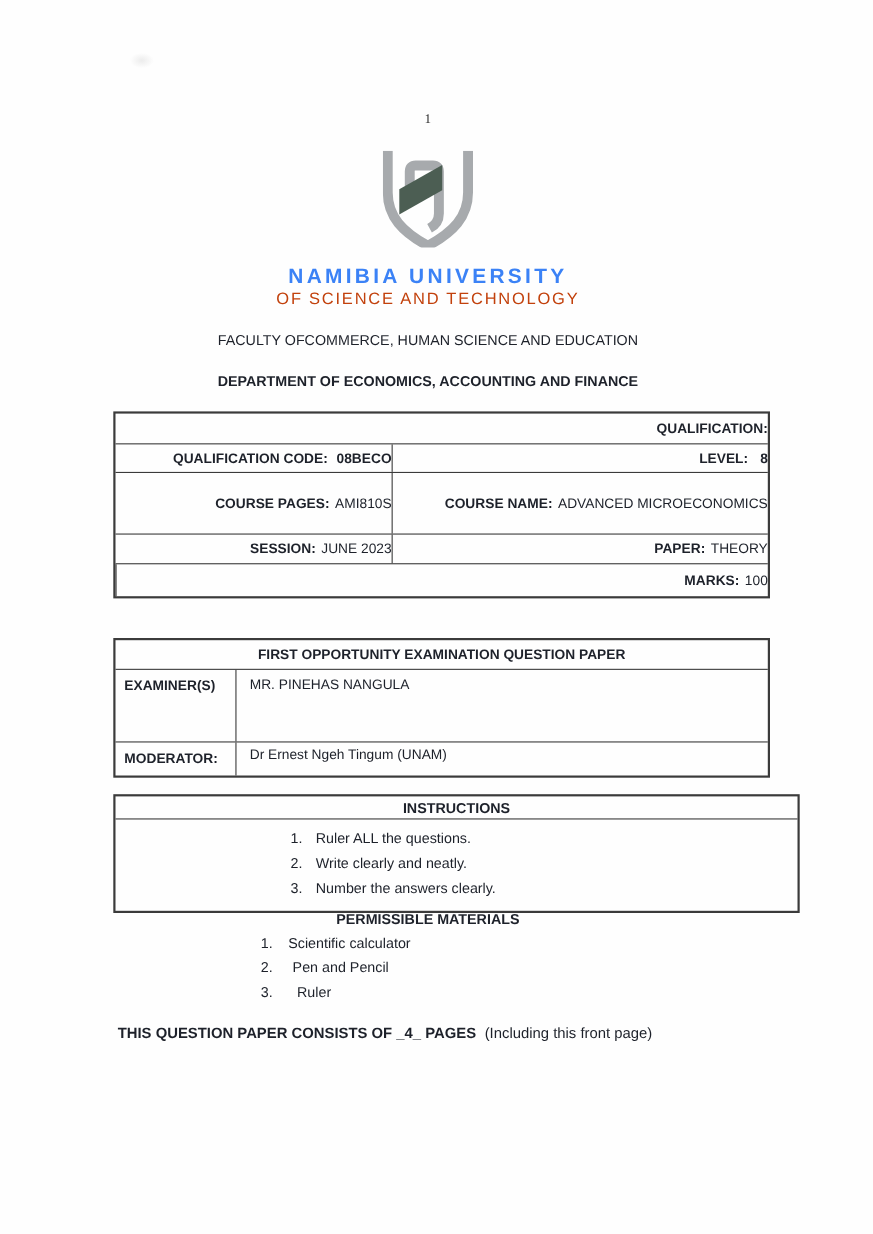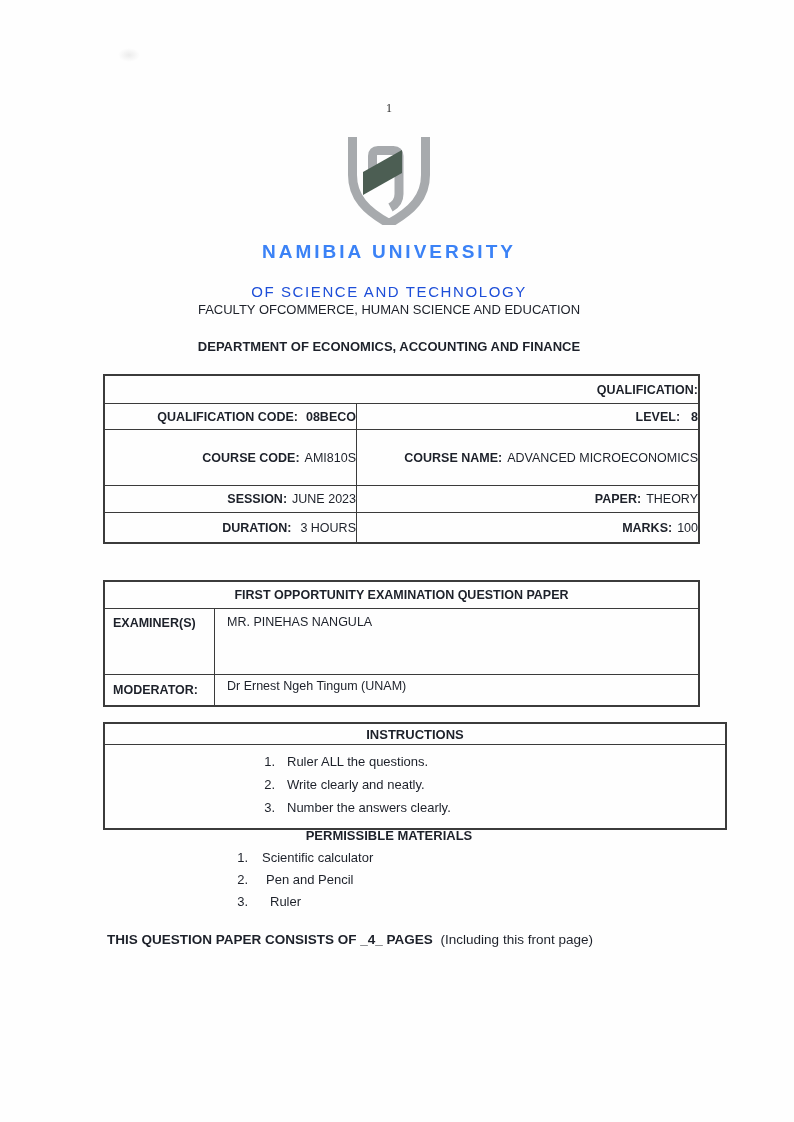"OF SCIENCE AND TECHNOLOGY" .wordmark2 { color: #1d4ed8 -> #c2410c; margin-top: 20px -> none }
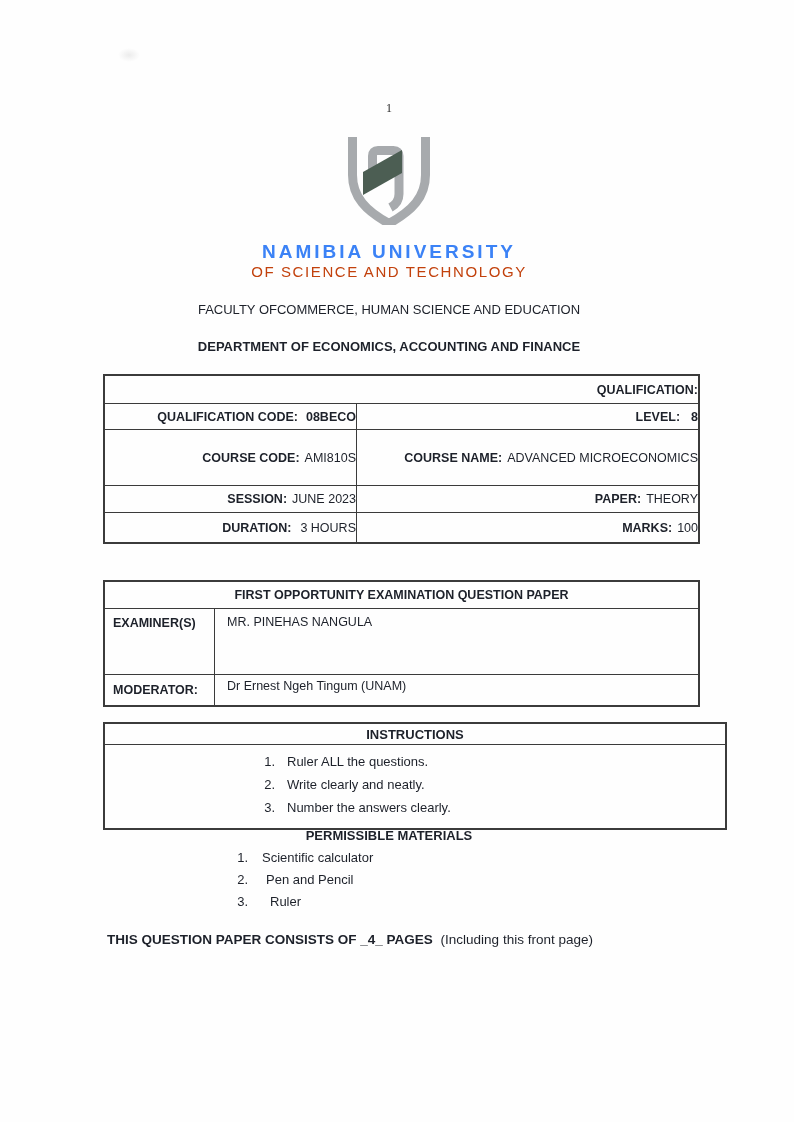"COURSE CODE:" span.lbl { text: CODE -> PAGES }
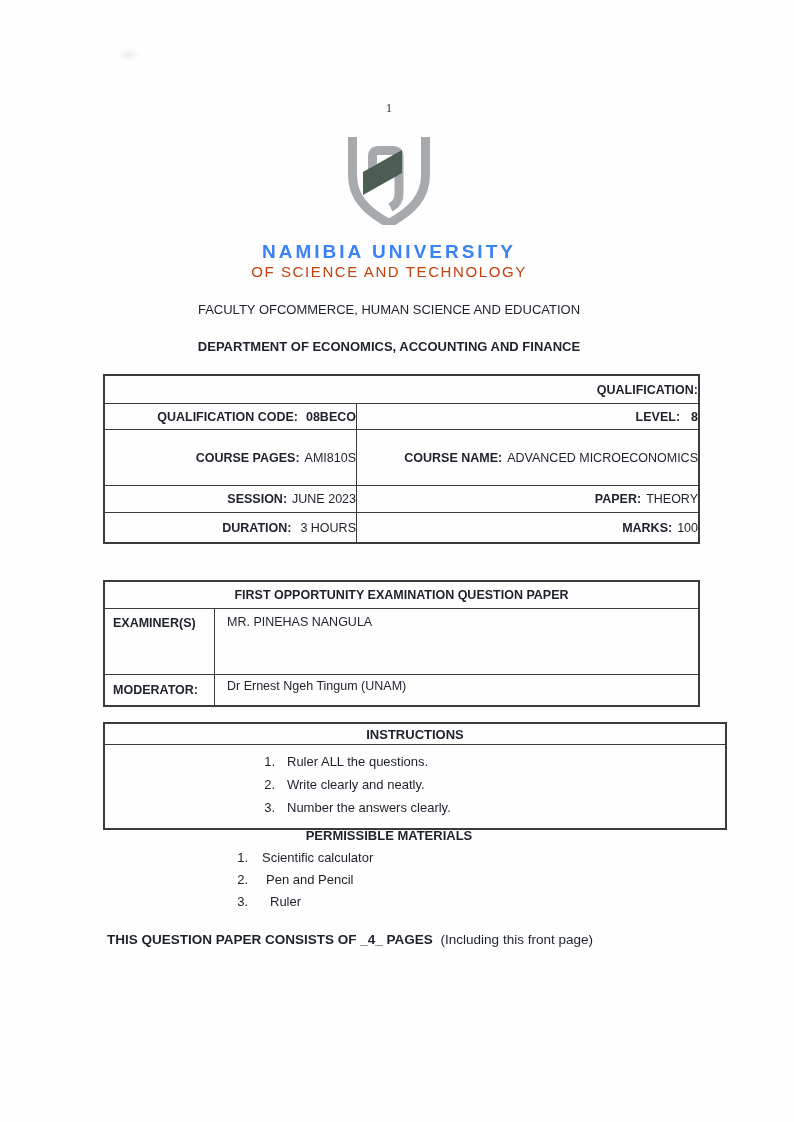"DURATION:" div.cell { html: <div> <span>DURATION:</span> <span>3 HOURS</span> </div> -> none }
